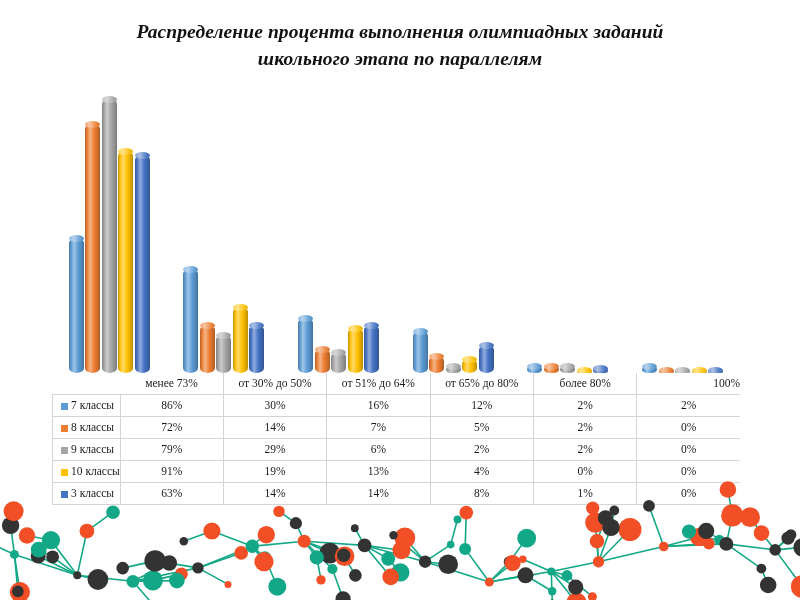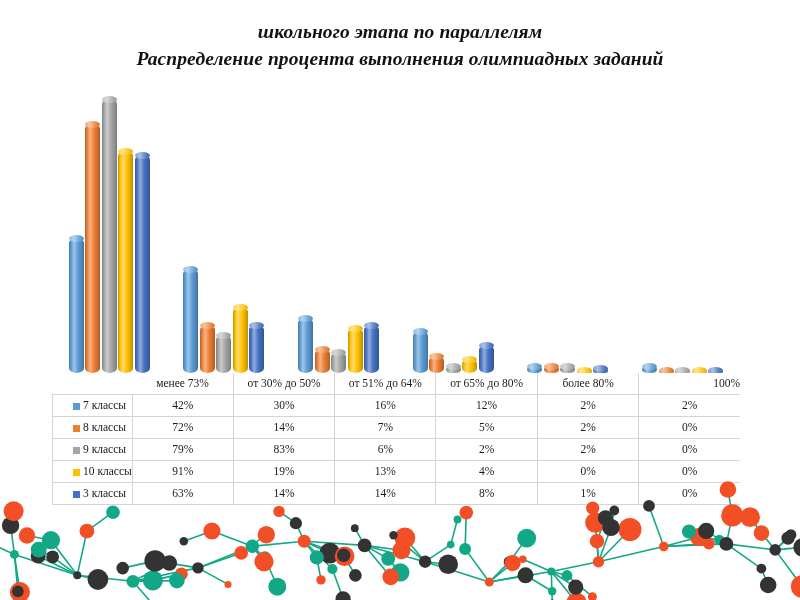"школьного этапа по параллелям" div { order: before "Распределение процента выполнения" -> after "Распределение процента выполнения" }
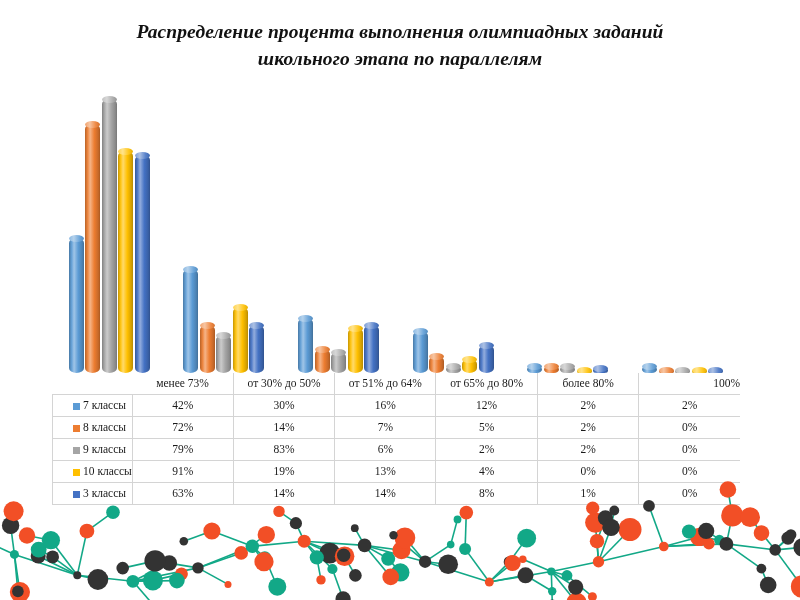"7 классы" #data-table .series-cell { padding-left: 20px -> 8px }
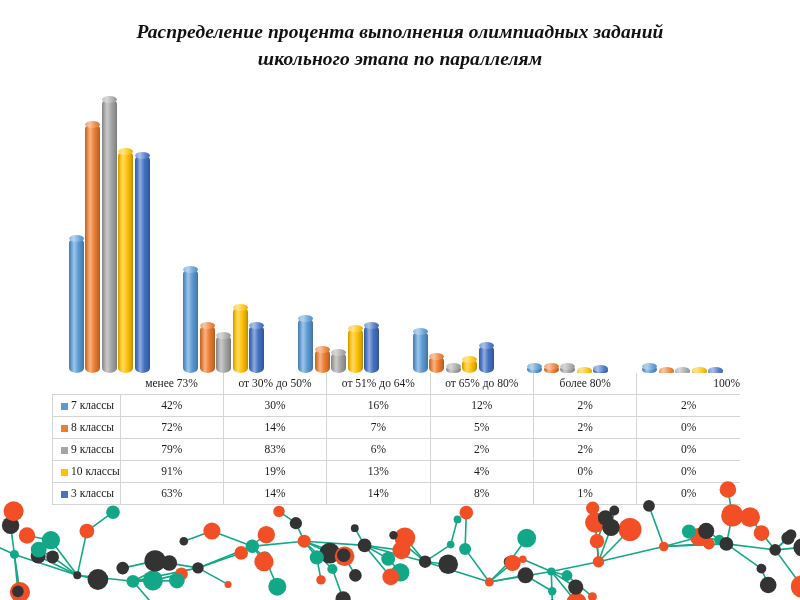"42%" td { text: 42% -> 86% }
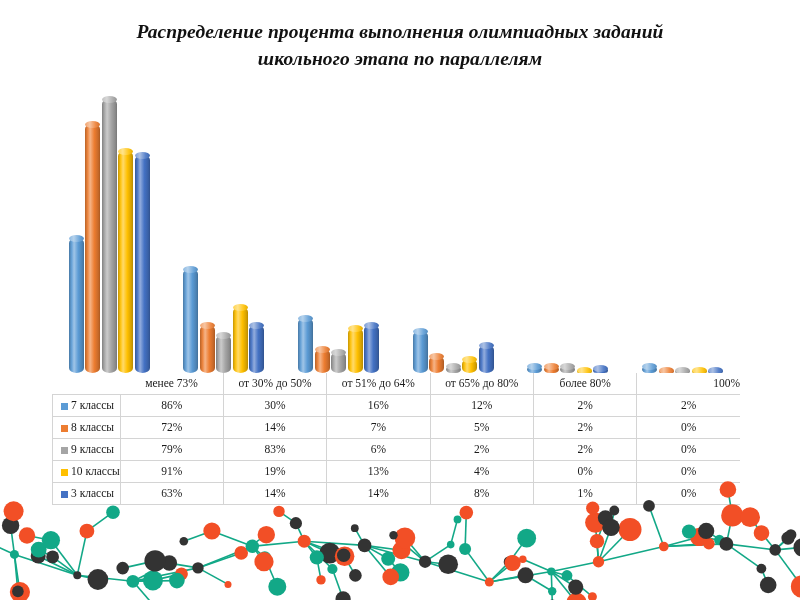"83%" td { text: 83% -> 29% }
